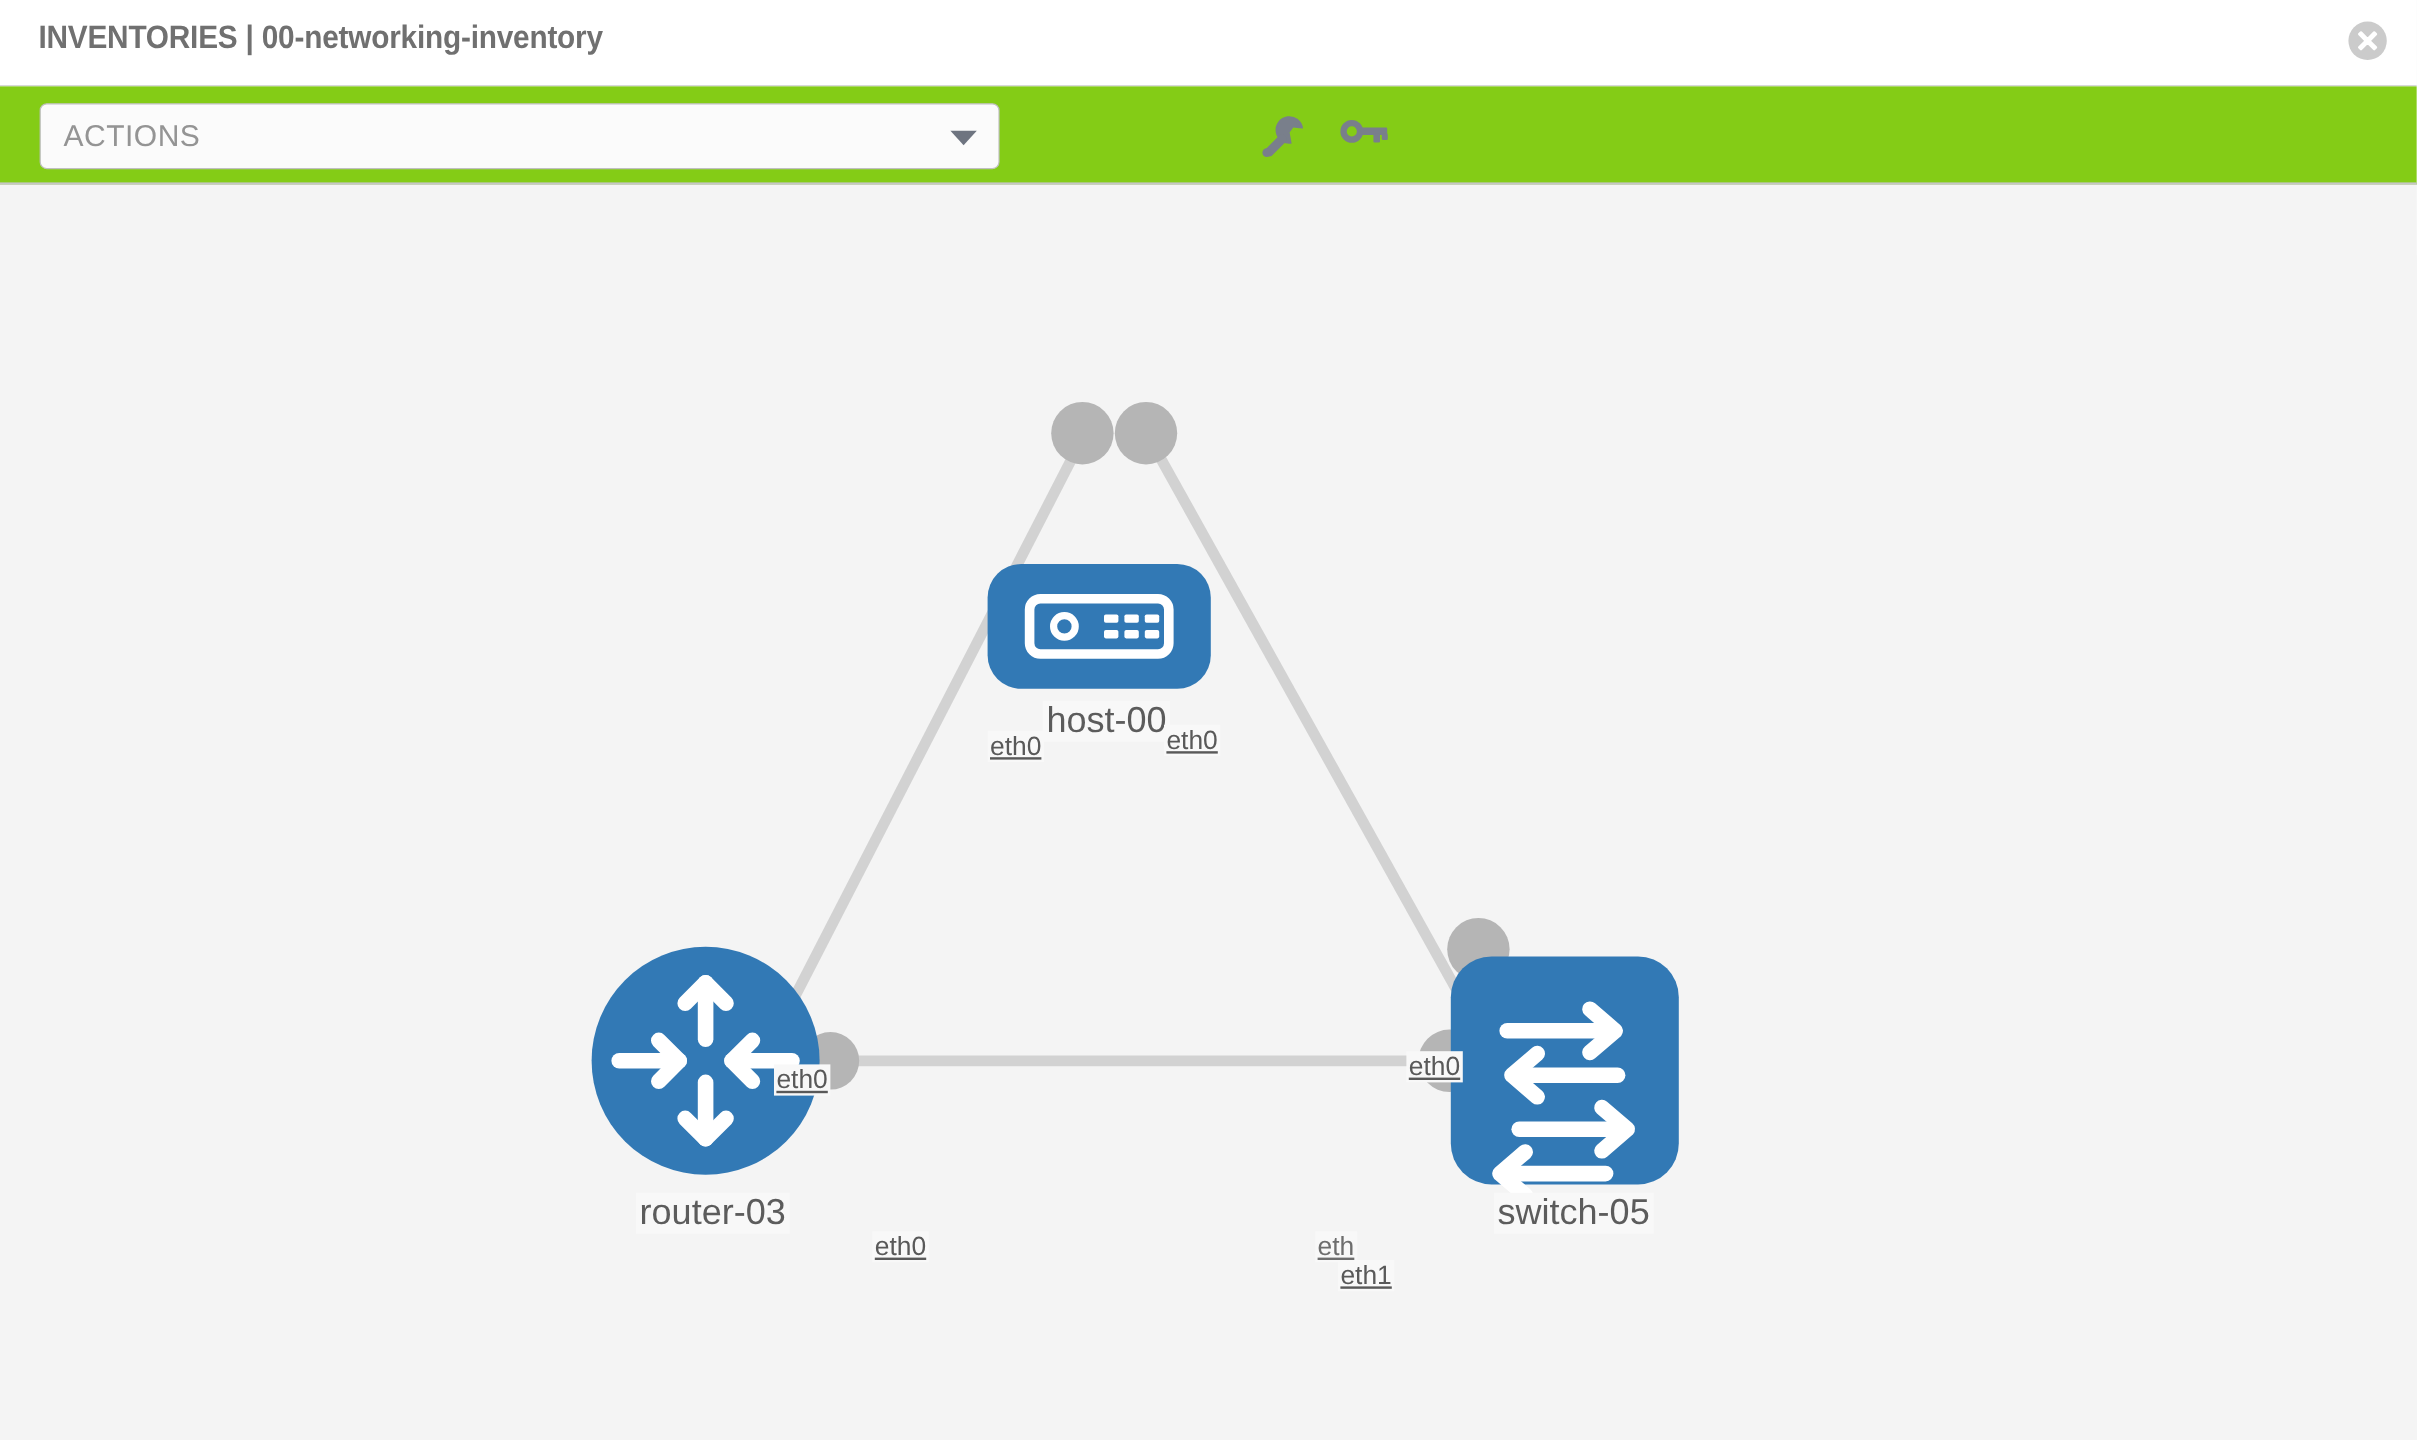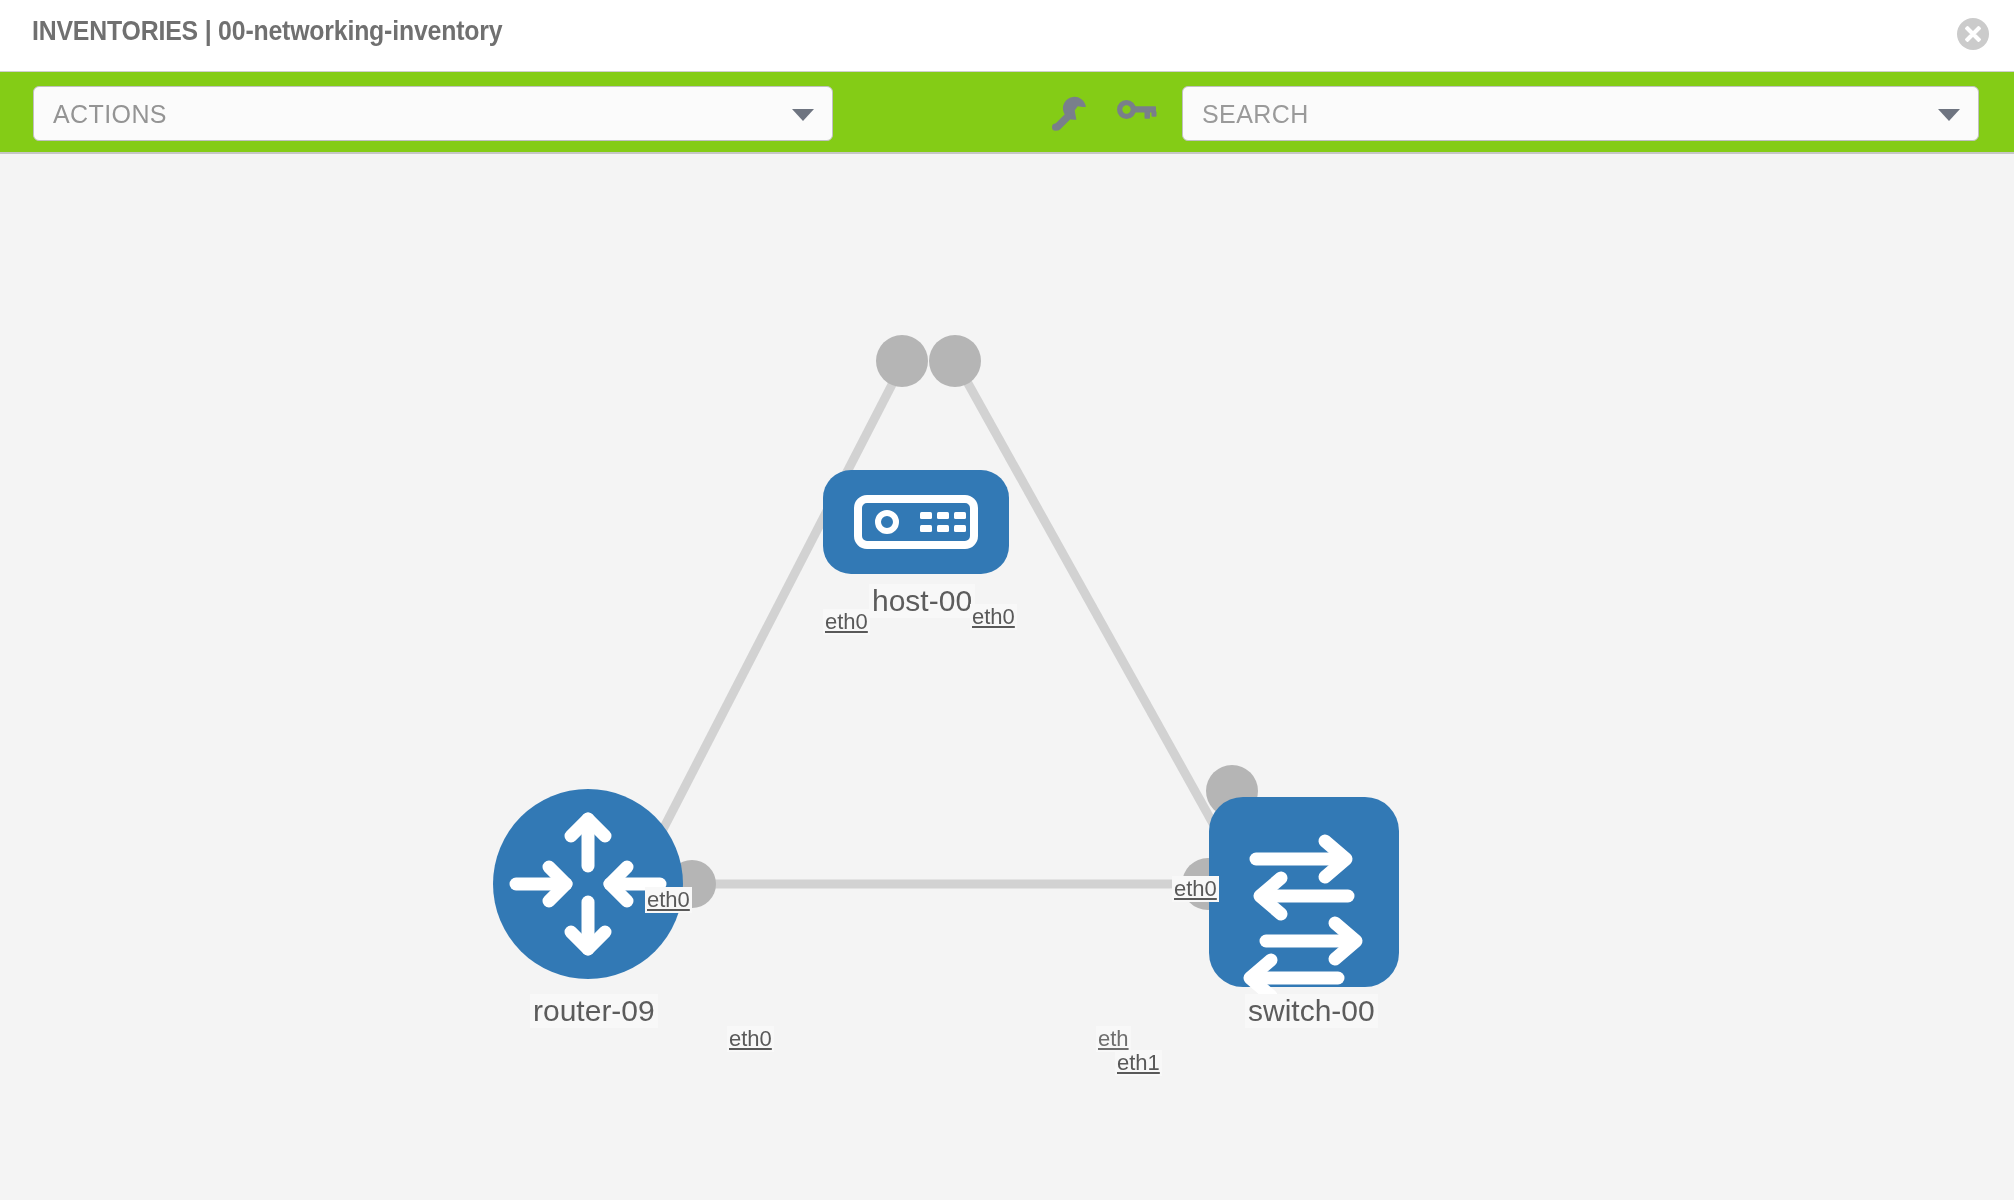"SEARCH" div.search-box { html: <div> <span>SEARCH</span> <span></span> </div> -> none }
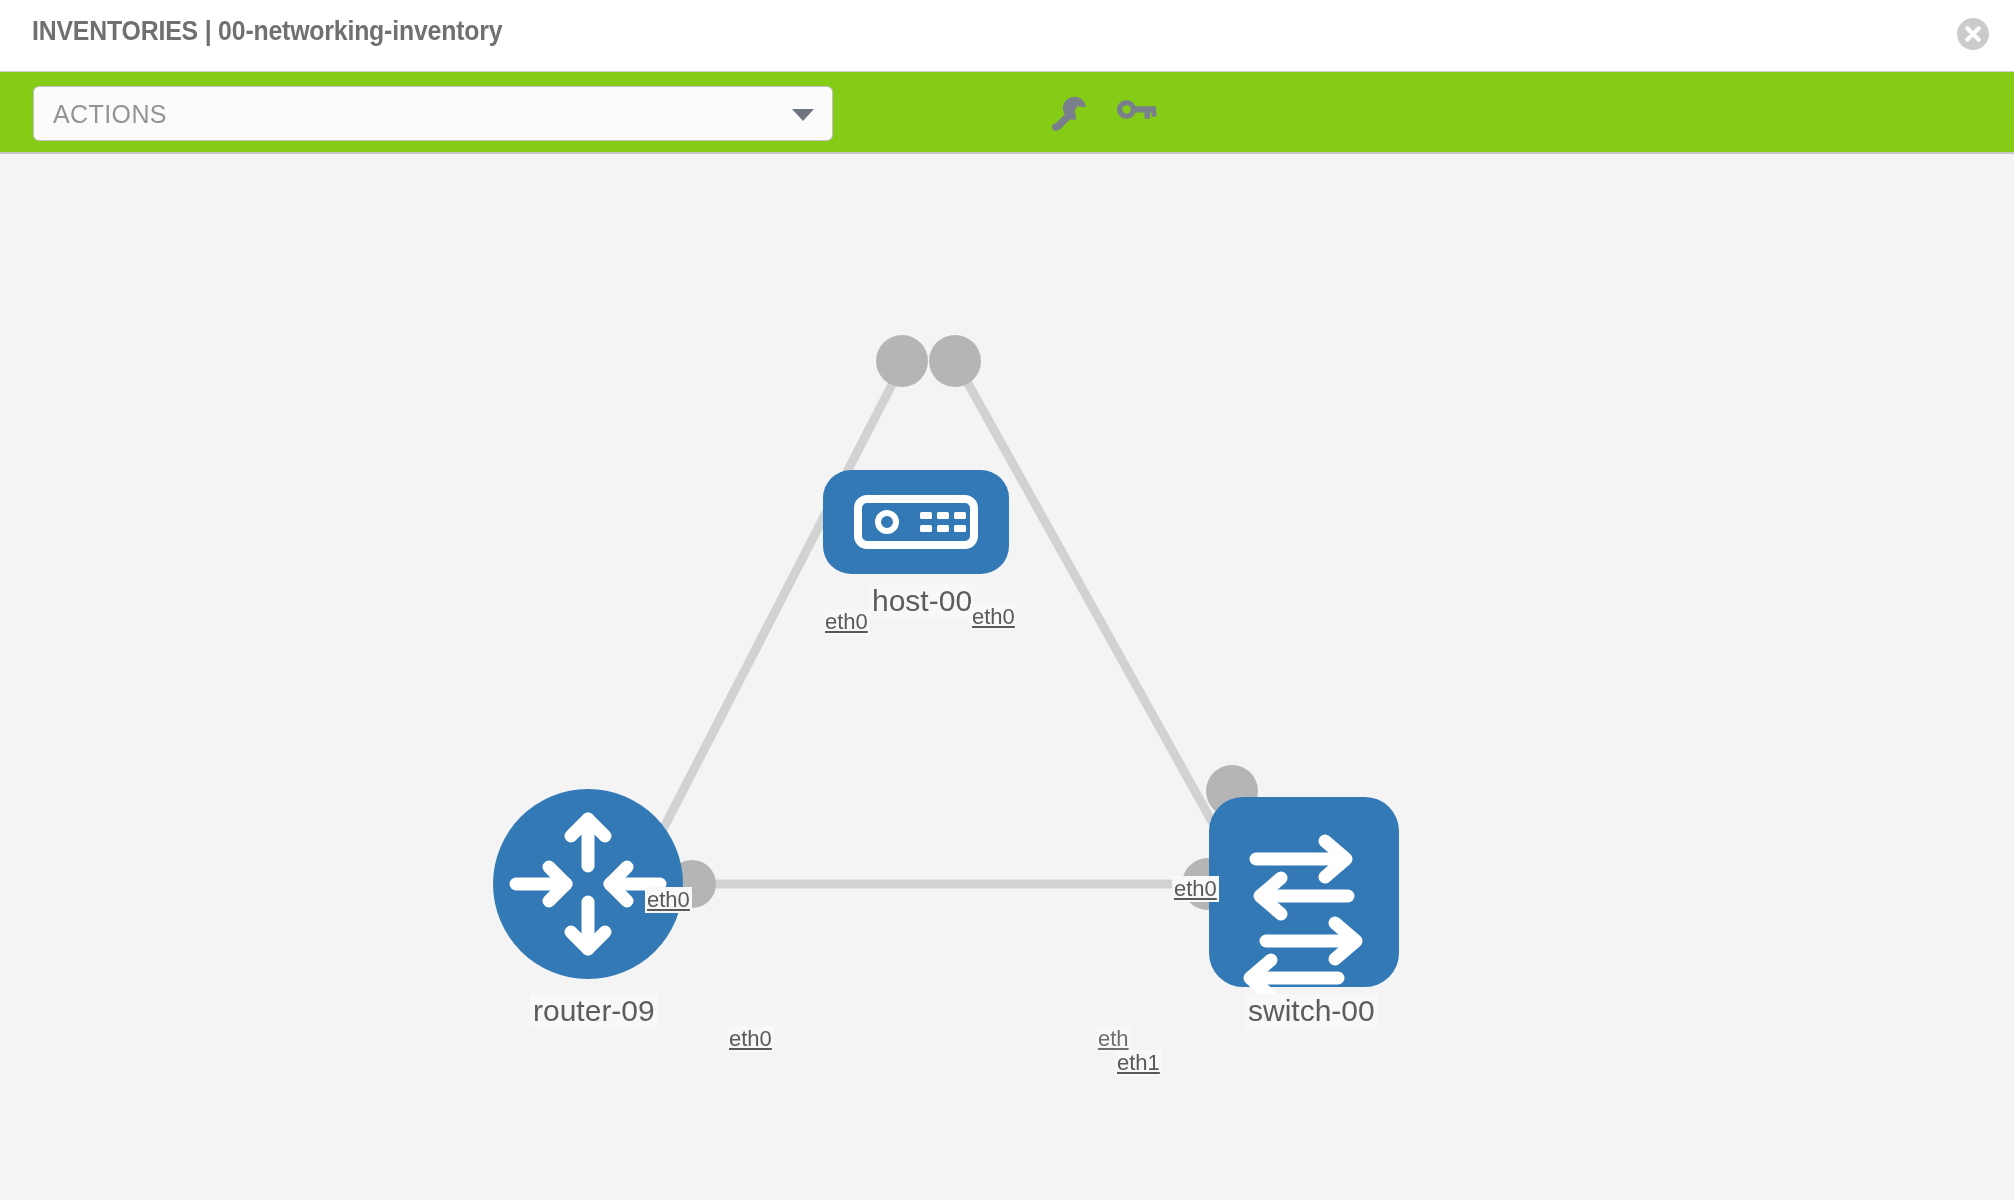"router-09" div.node-label { text: router-09 -> router-03 }
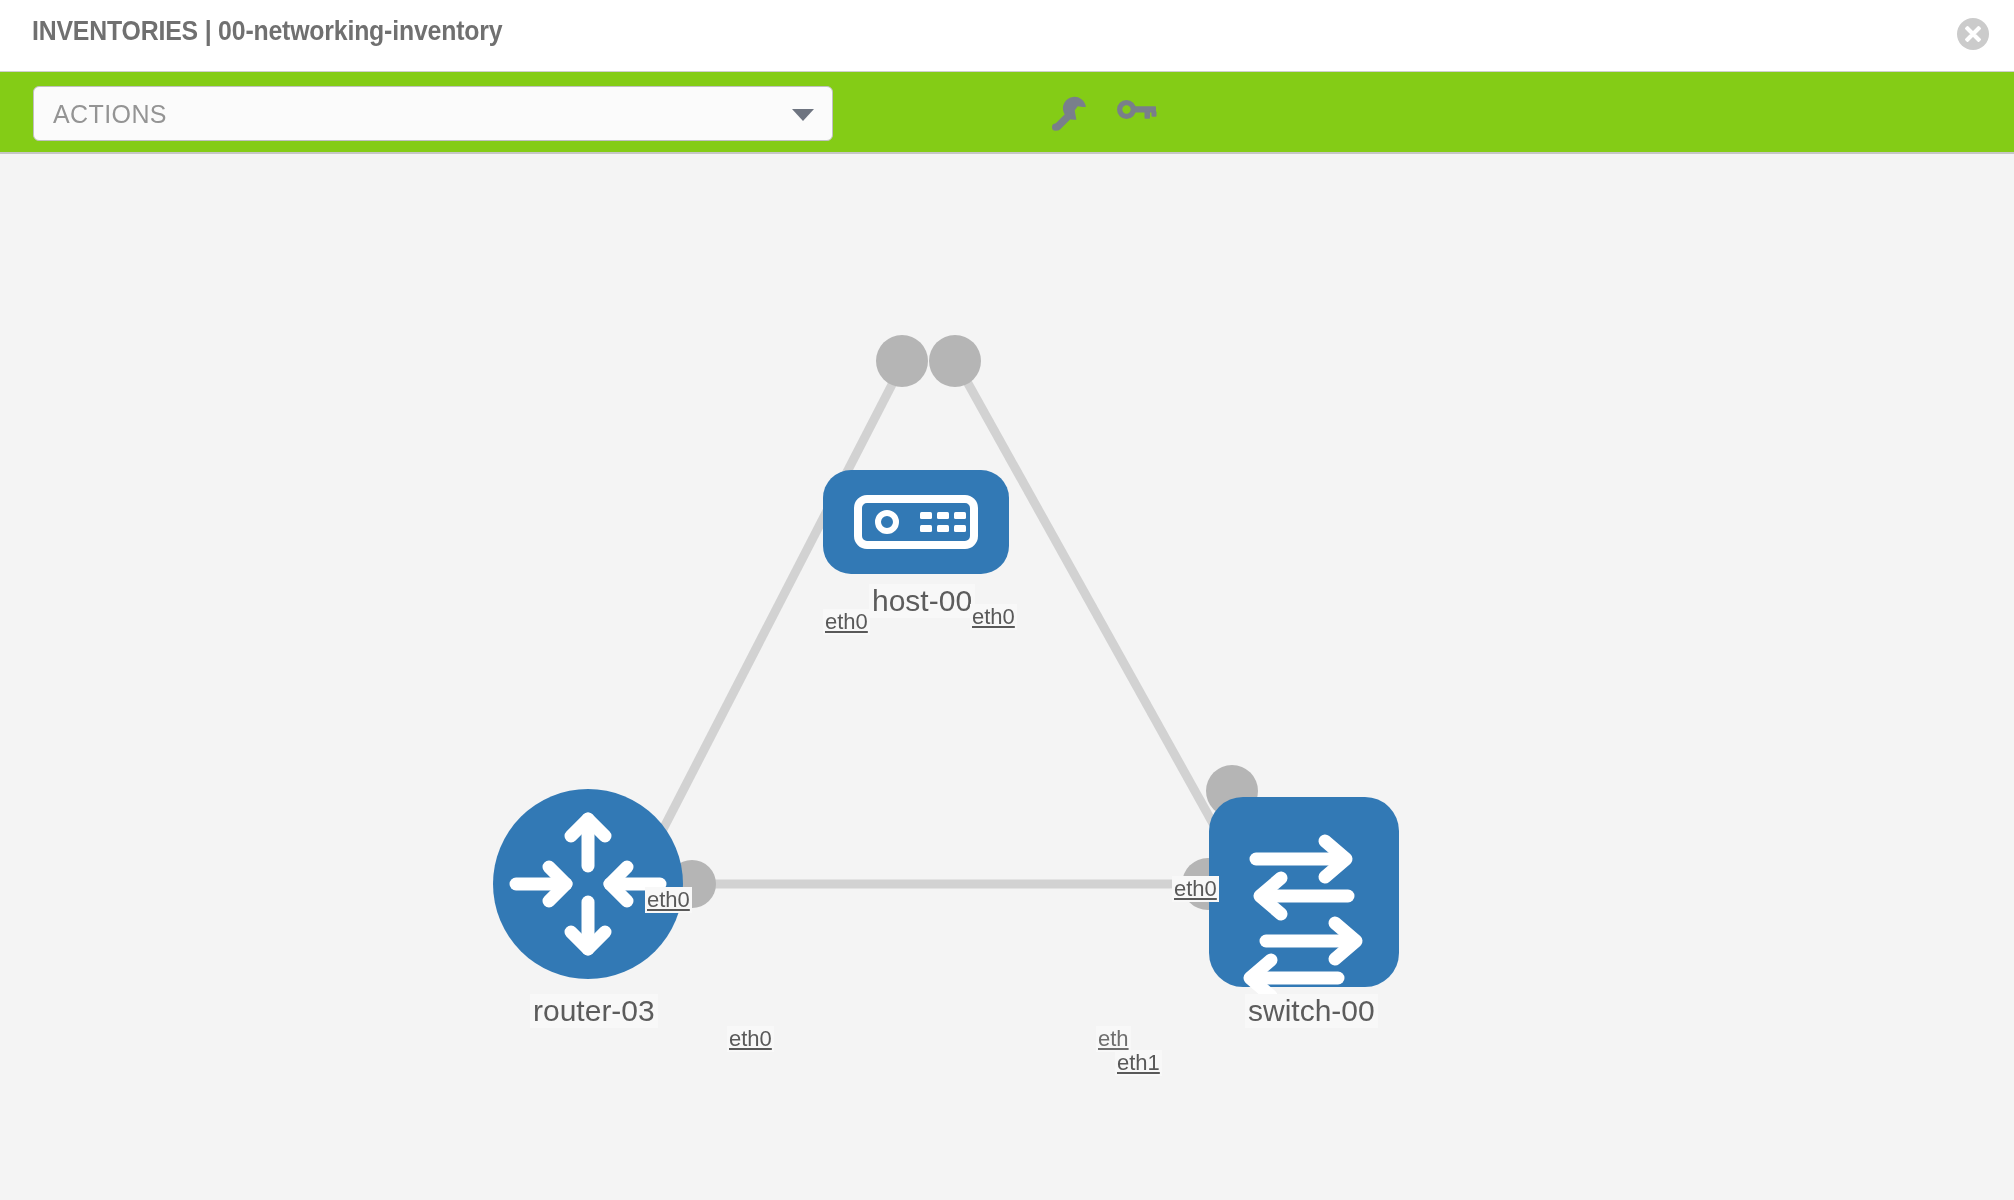"switch-00" div.node-label { text: switch-00 -> switch-05 }
